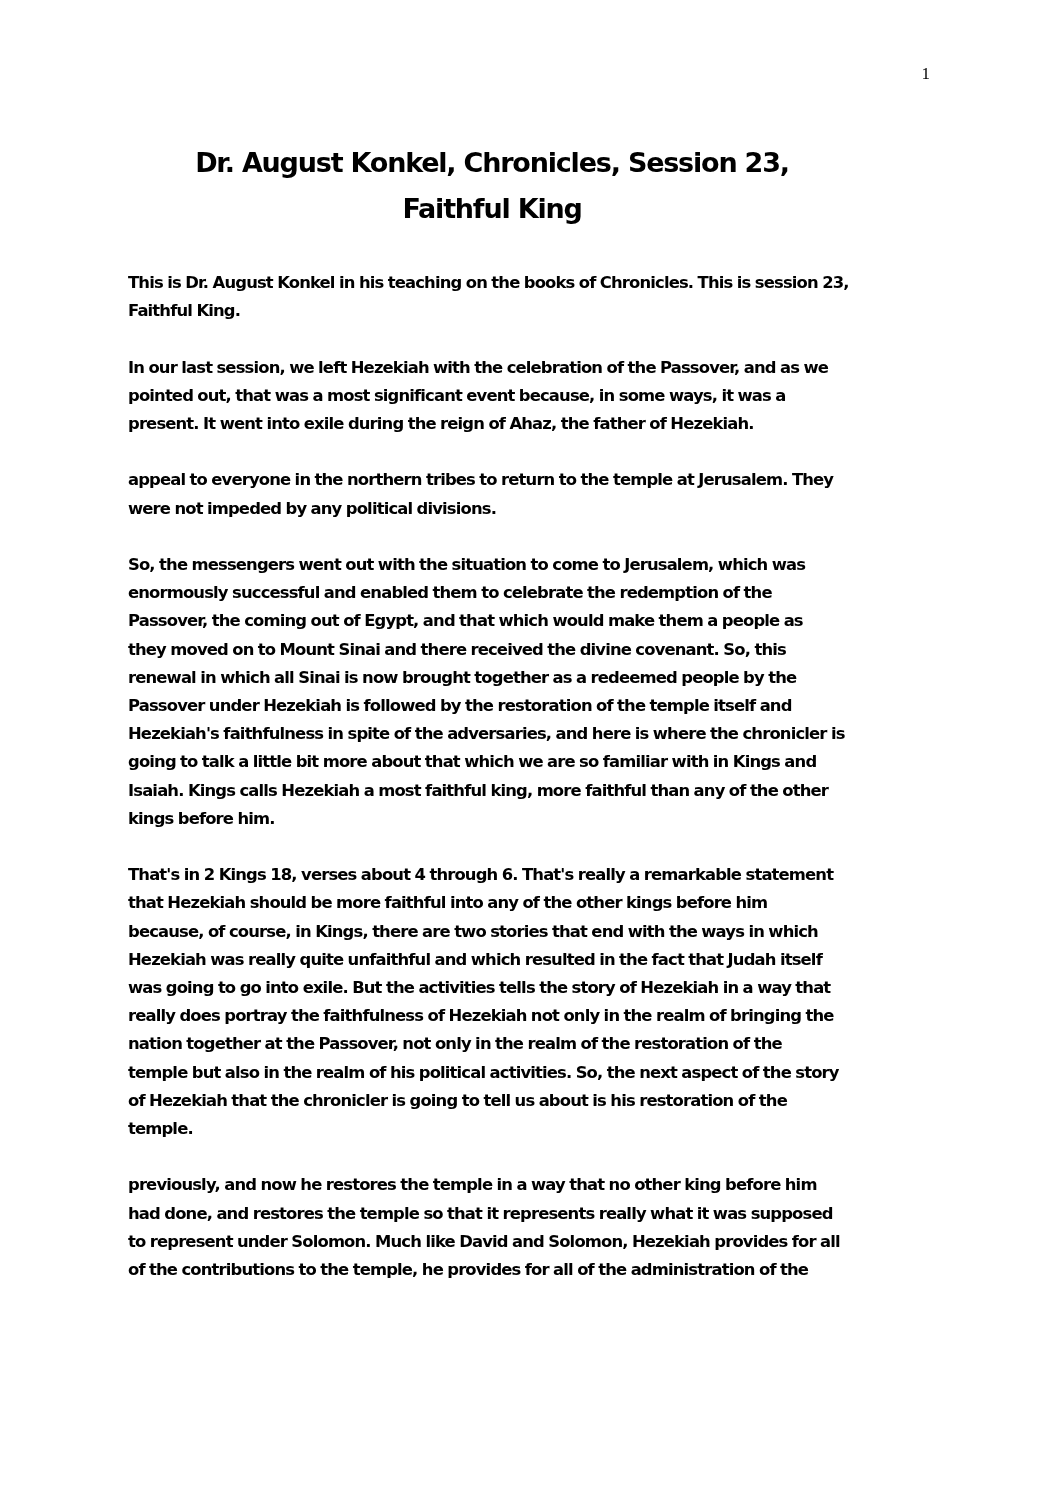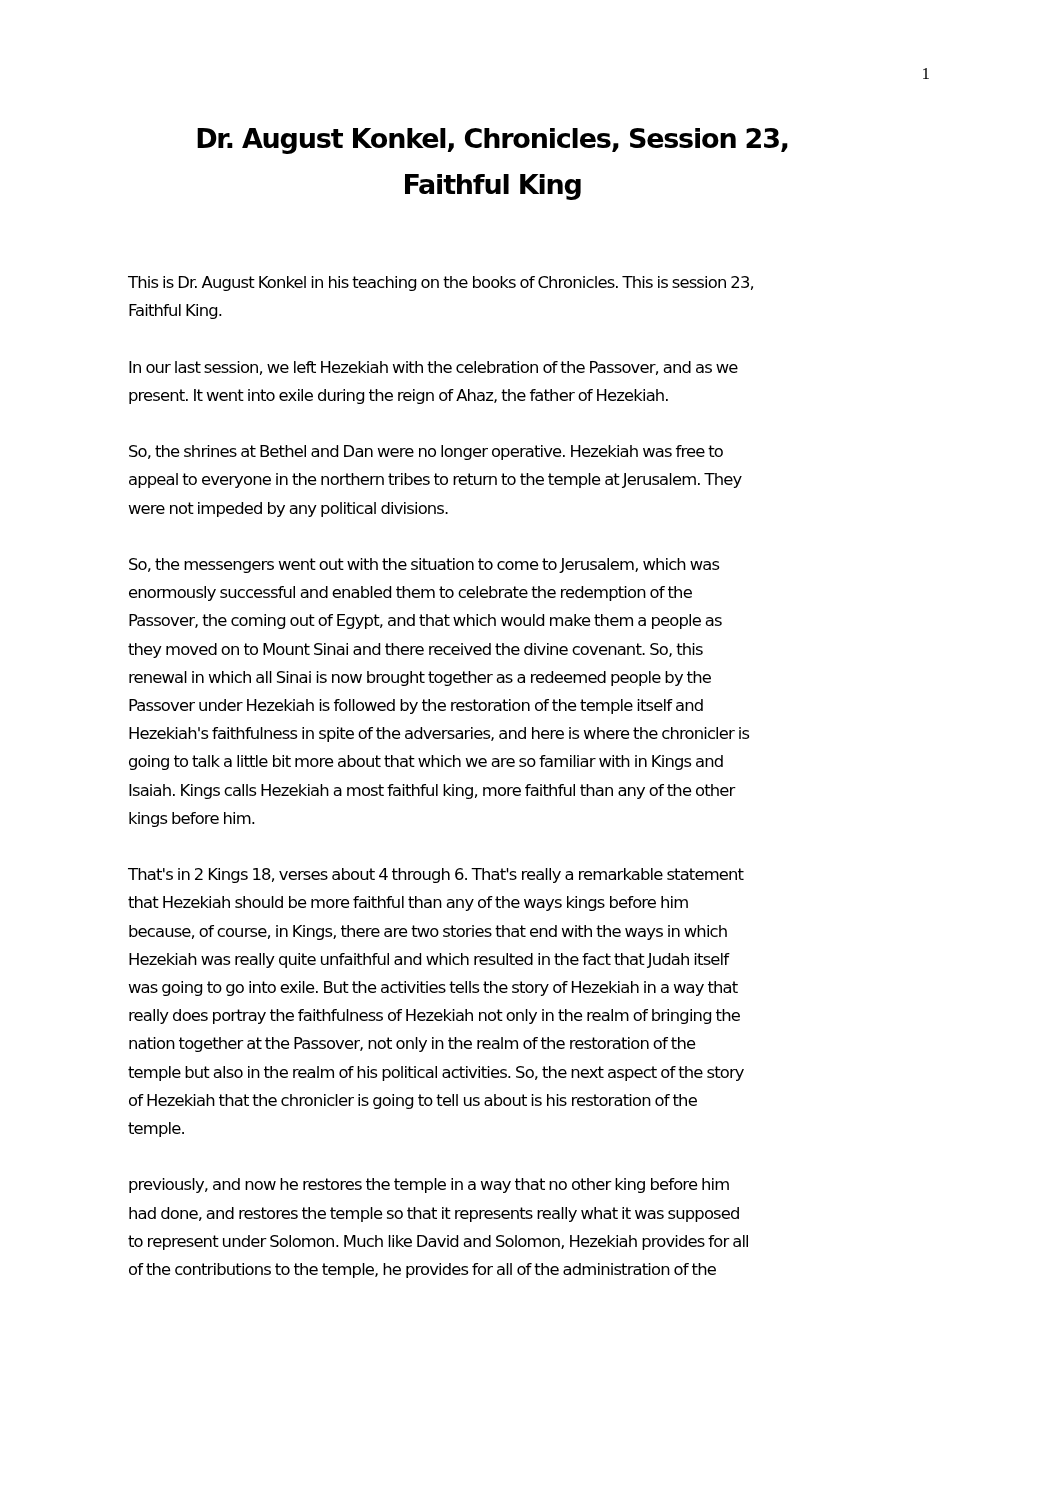"Dr. August Konkel, Chronicles, Session" .title-block { top: 116px -> 140px }
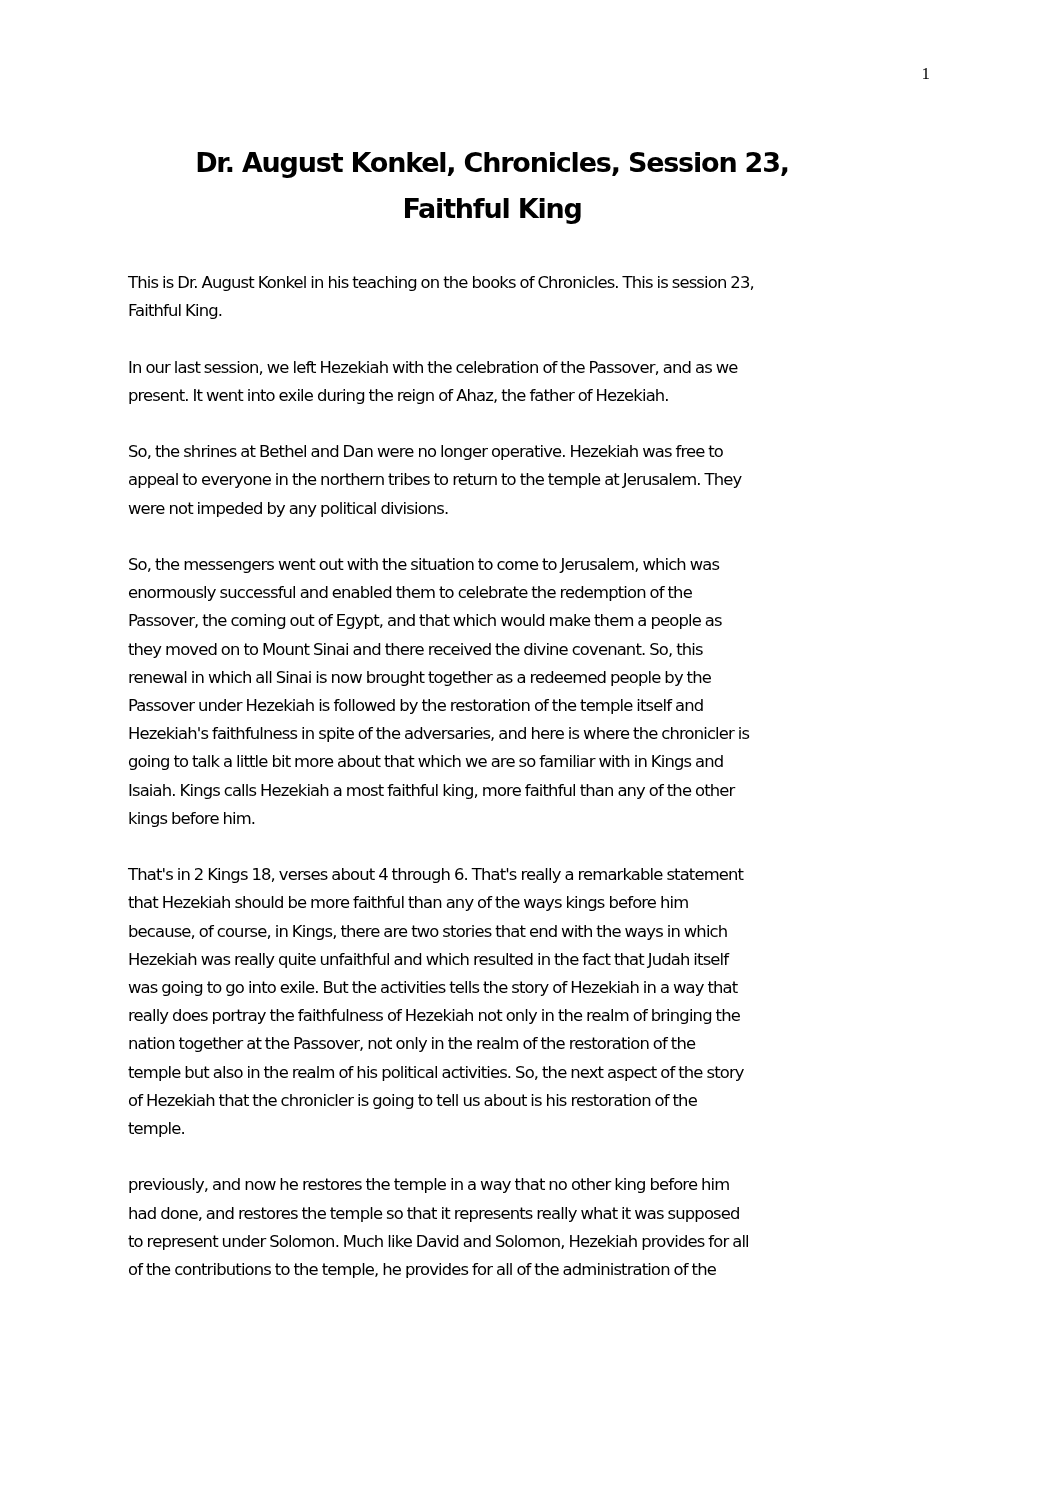"This is Dr. August Konkel" .body-text { font-weight: none -> bold }
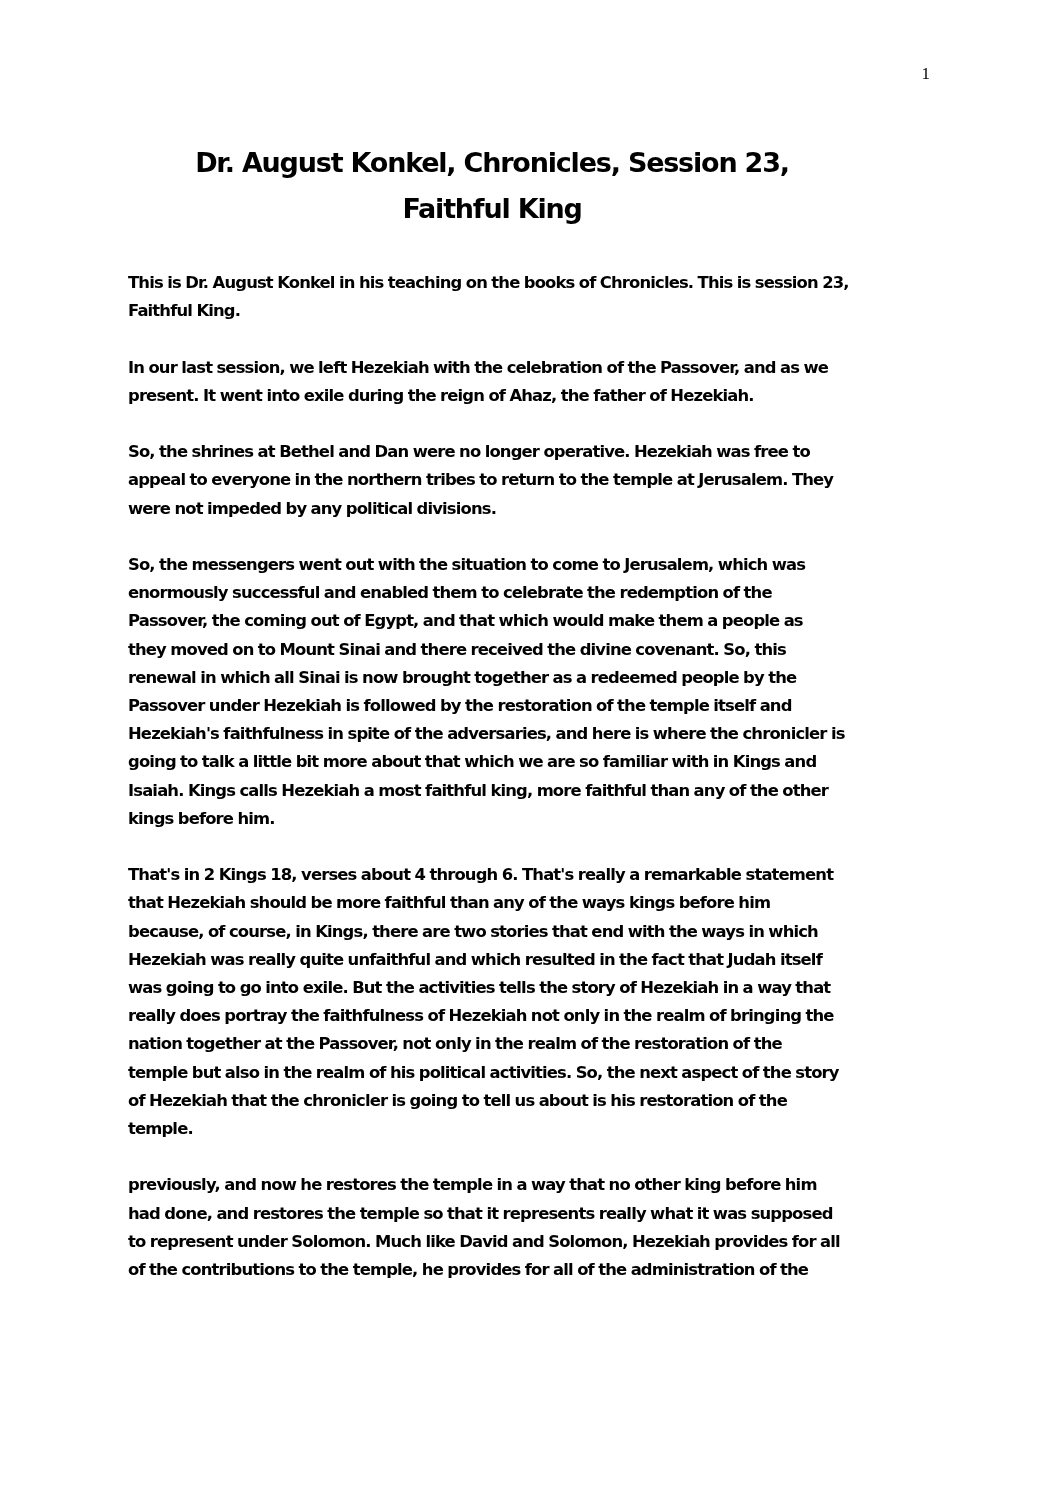"pointed out, that was a" span.line { html: none -> <span>pointed out, that was a most significant event because, in some ways, it was a</span> }
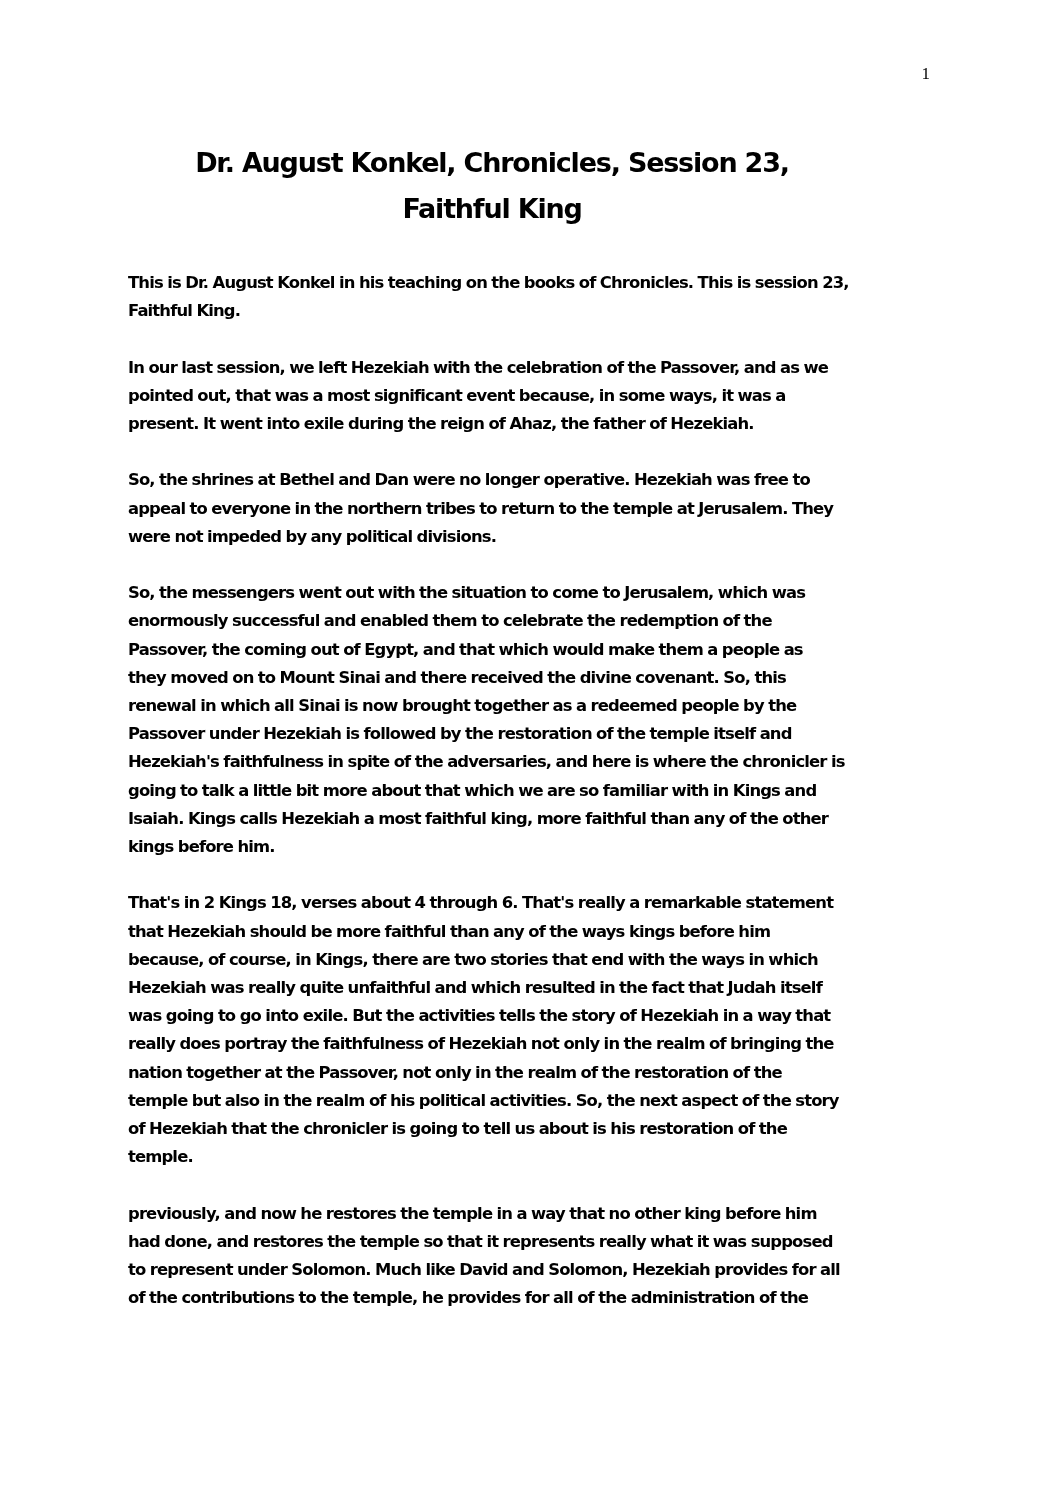"So, the shrines at Bethel" span.line { html: <span>So, the shrines at Bethel and Dan were no longer operative. Hezekiah was free to</span> -> none }
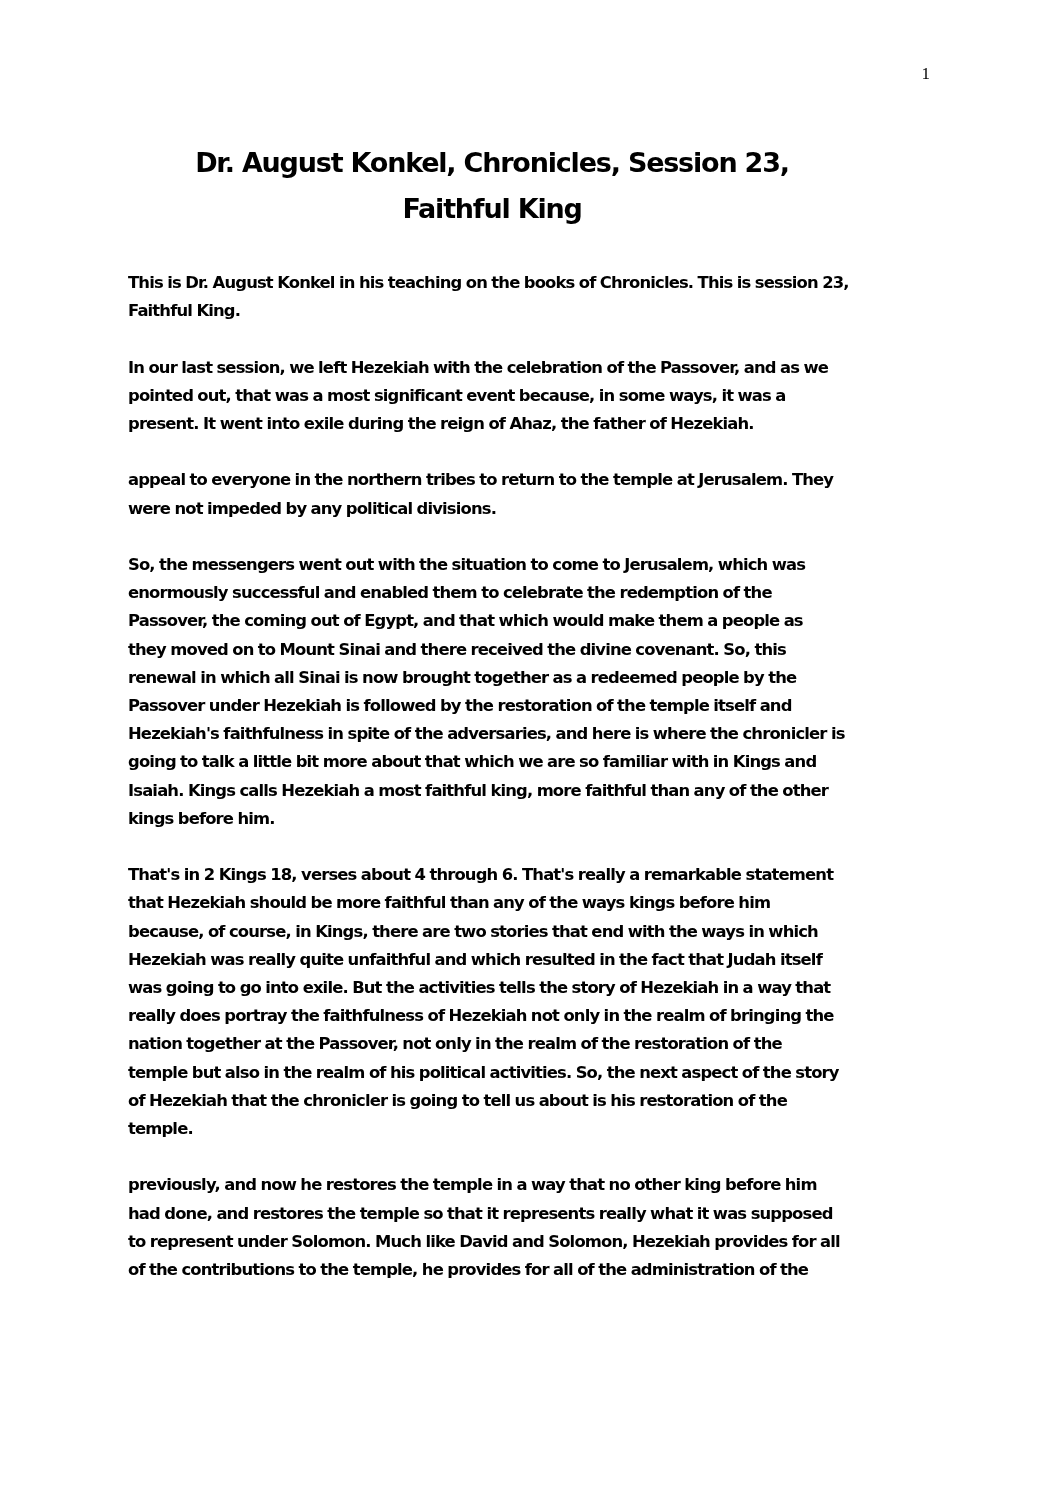"that Hezekiah should be more" span.line { text: than any of the ways -> into any of the other }
